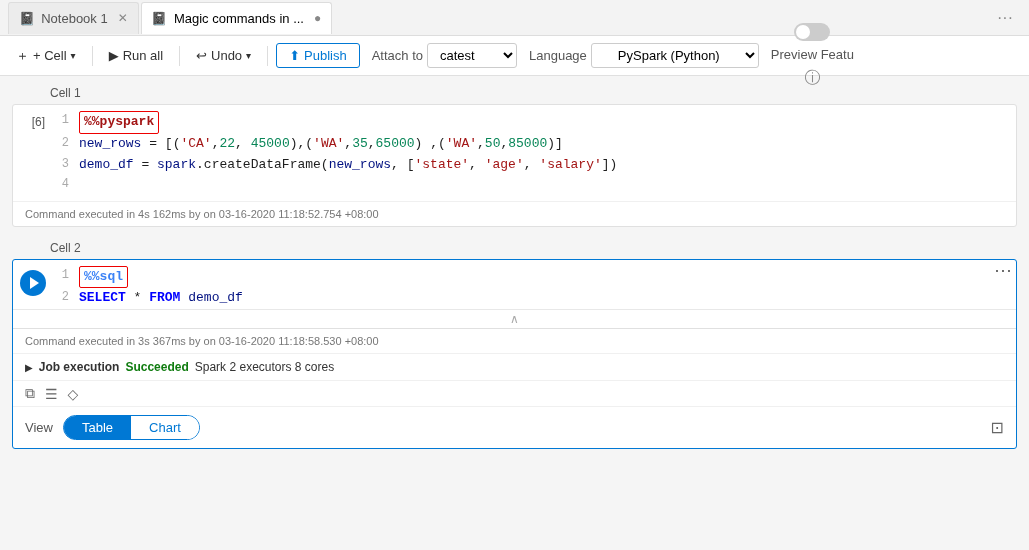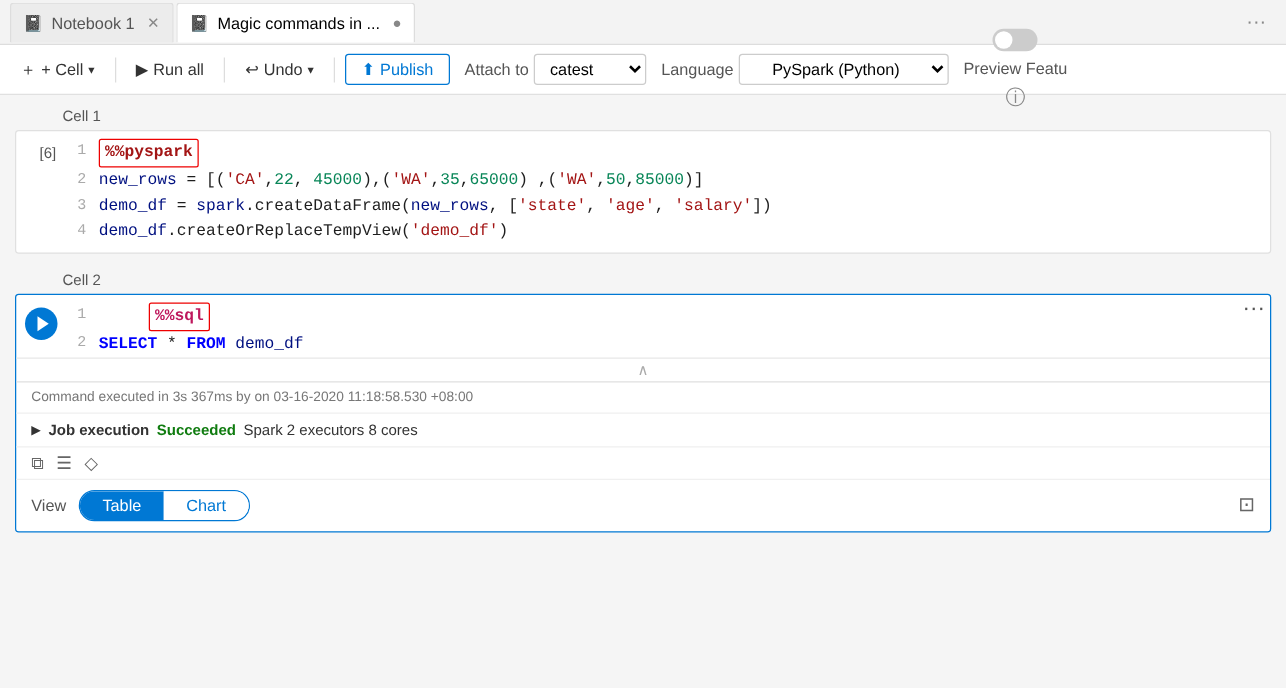"demo_df.createOrReplaceTempView('demo_df" span.line-content { html: <span> <span>demo_df</span>.createOrReplaceTempView(<span>'demo_df'</span>) </span> -> none }
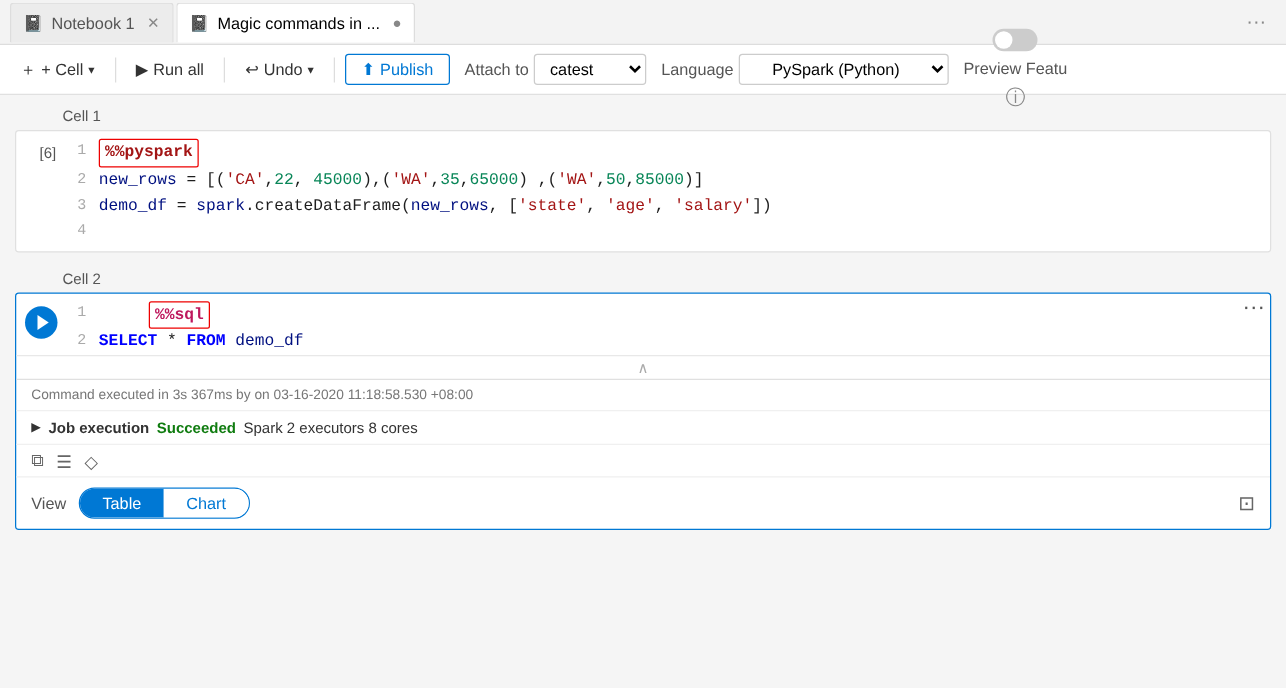"Command executed in 4s 162ms" div.cell-footer { html: none -> <div> <span>Command executed in 4s 162ms by</span> <span> on 03-16-2020 11:18:52.754 +08:00</span> </div> }
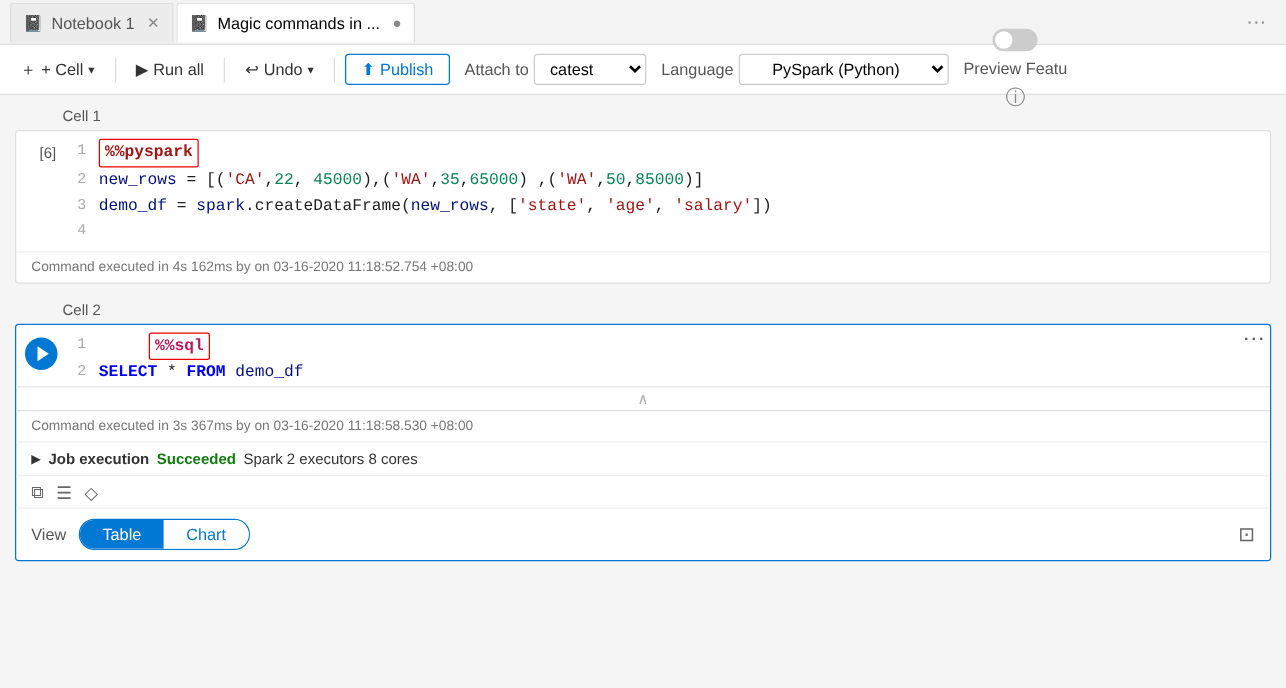"%%sql" span.magic-box { color: #be185d -> #3b82f6; margin-left: 40px -> none }
